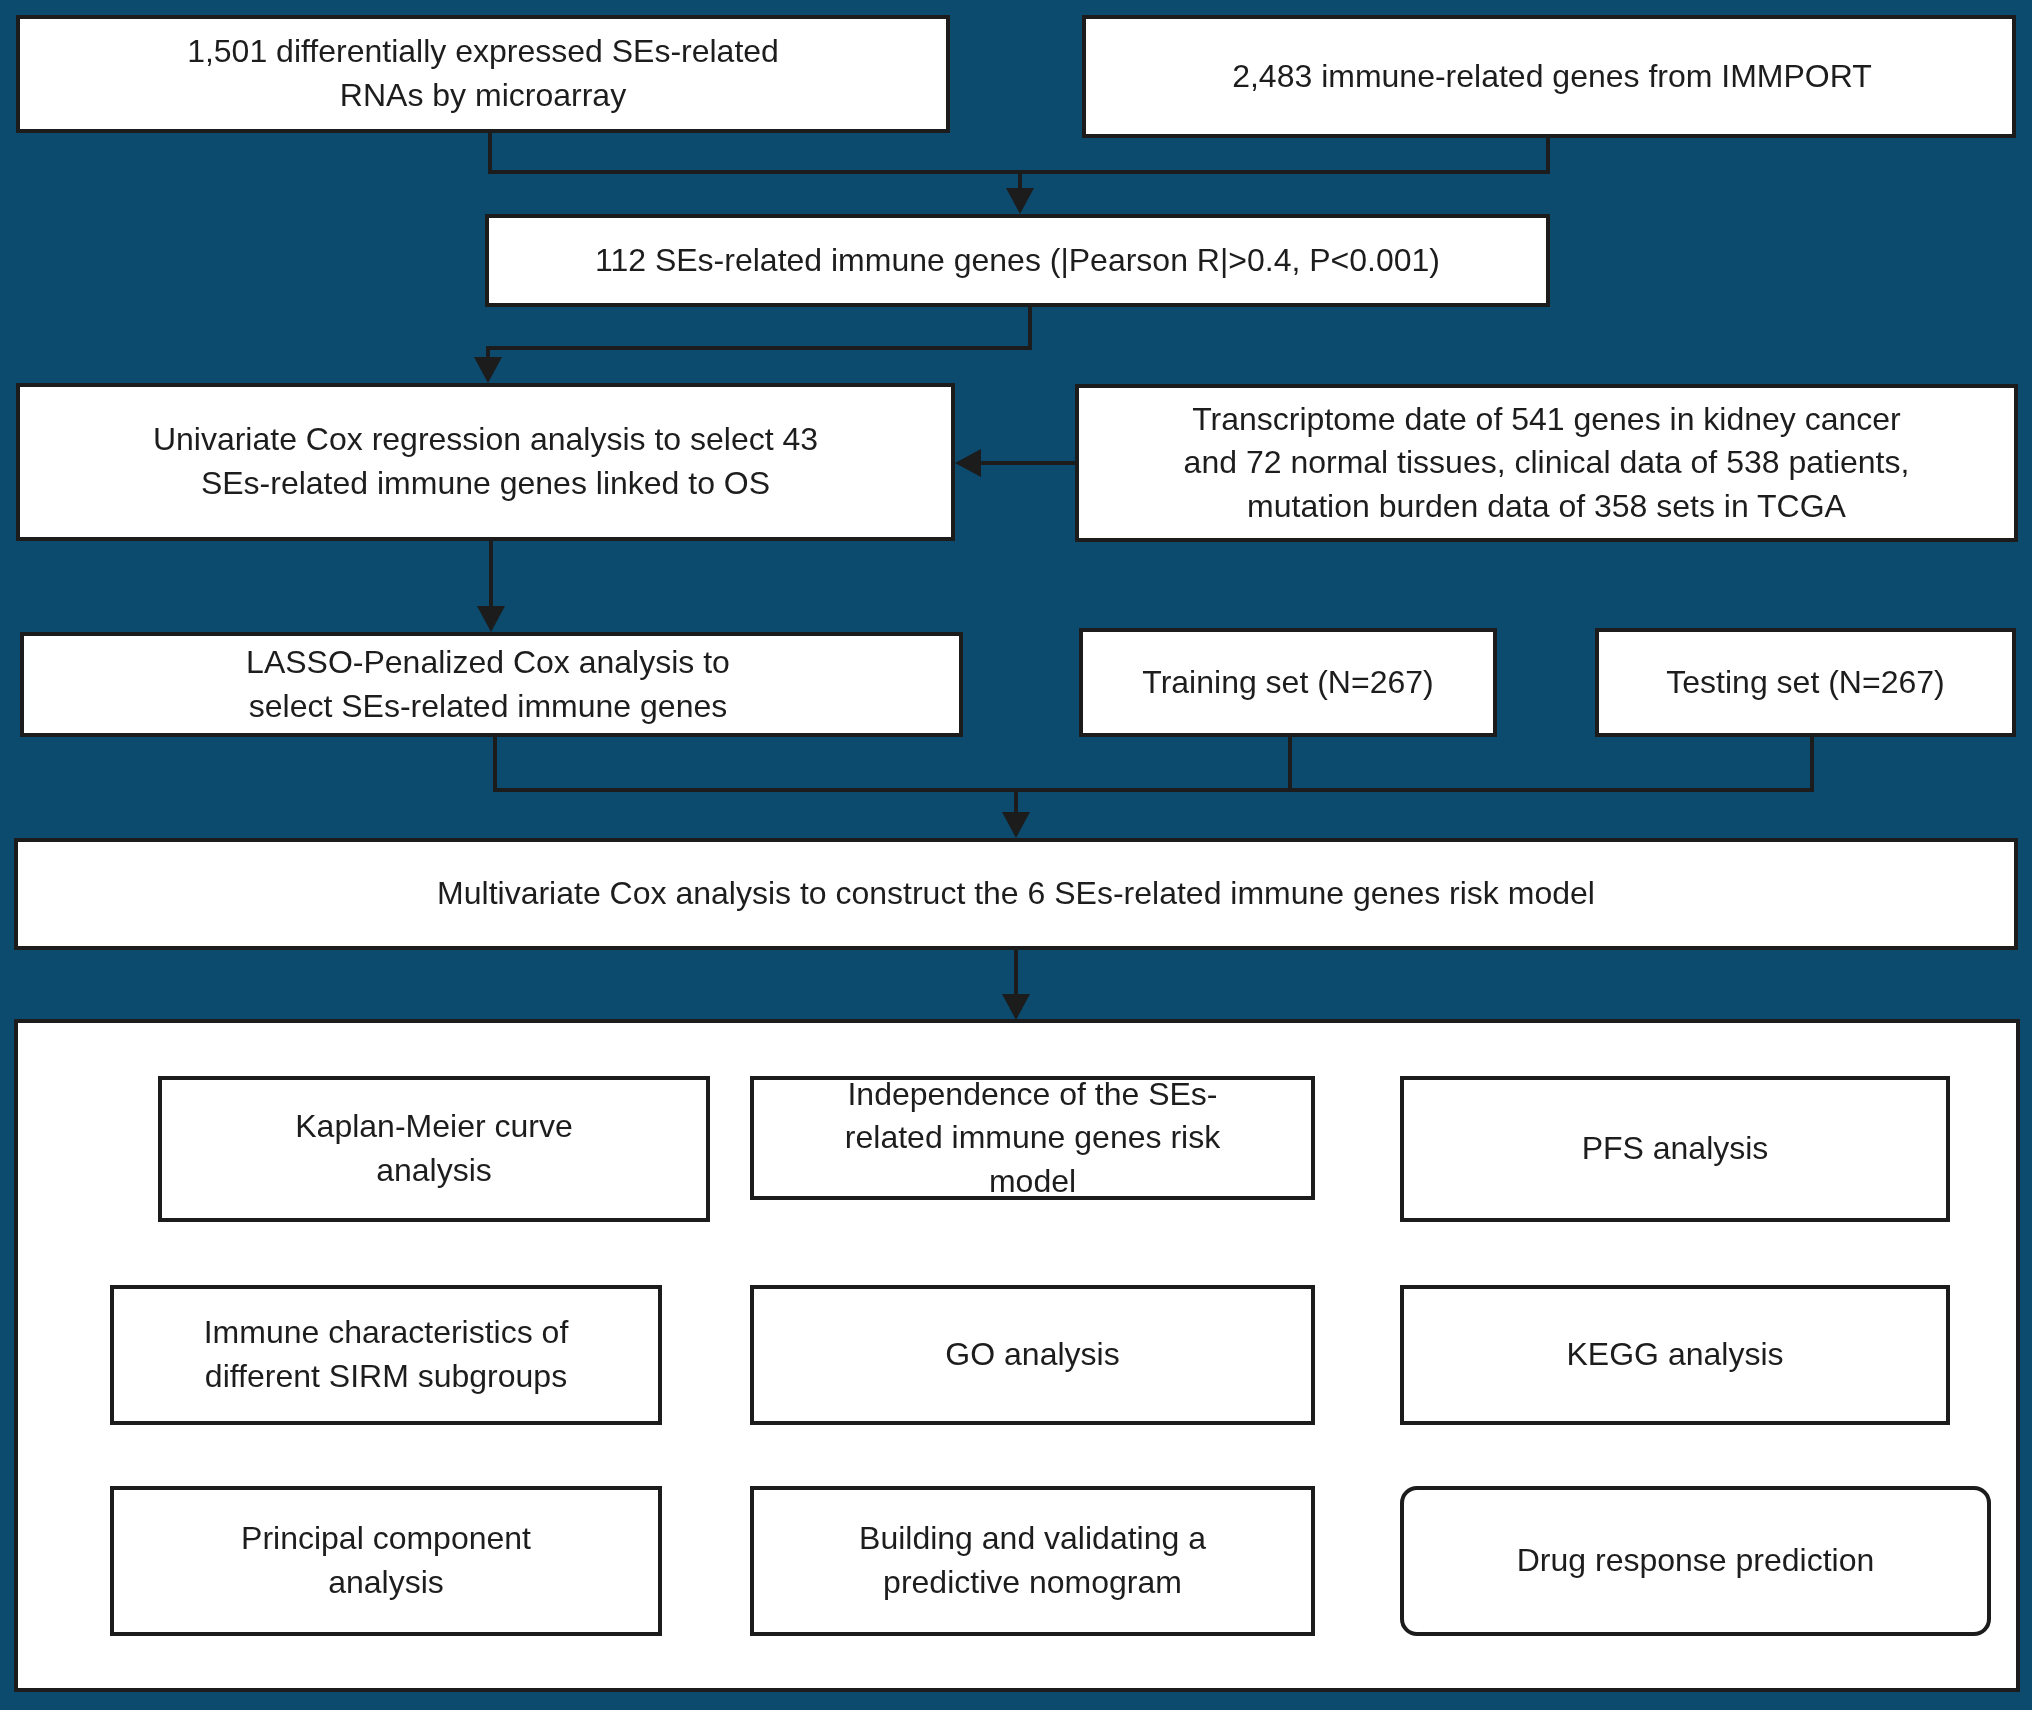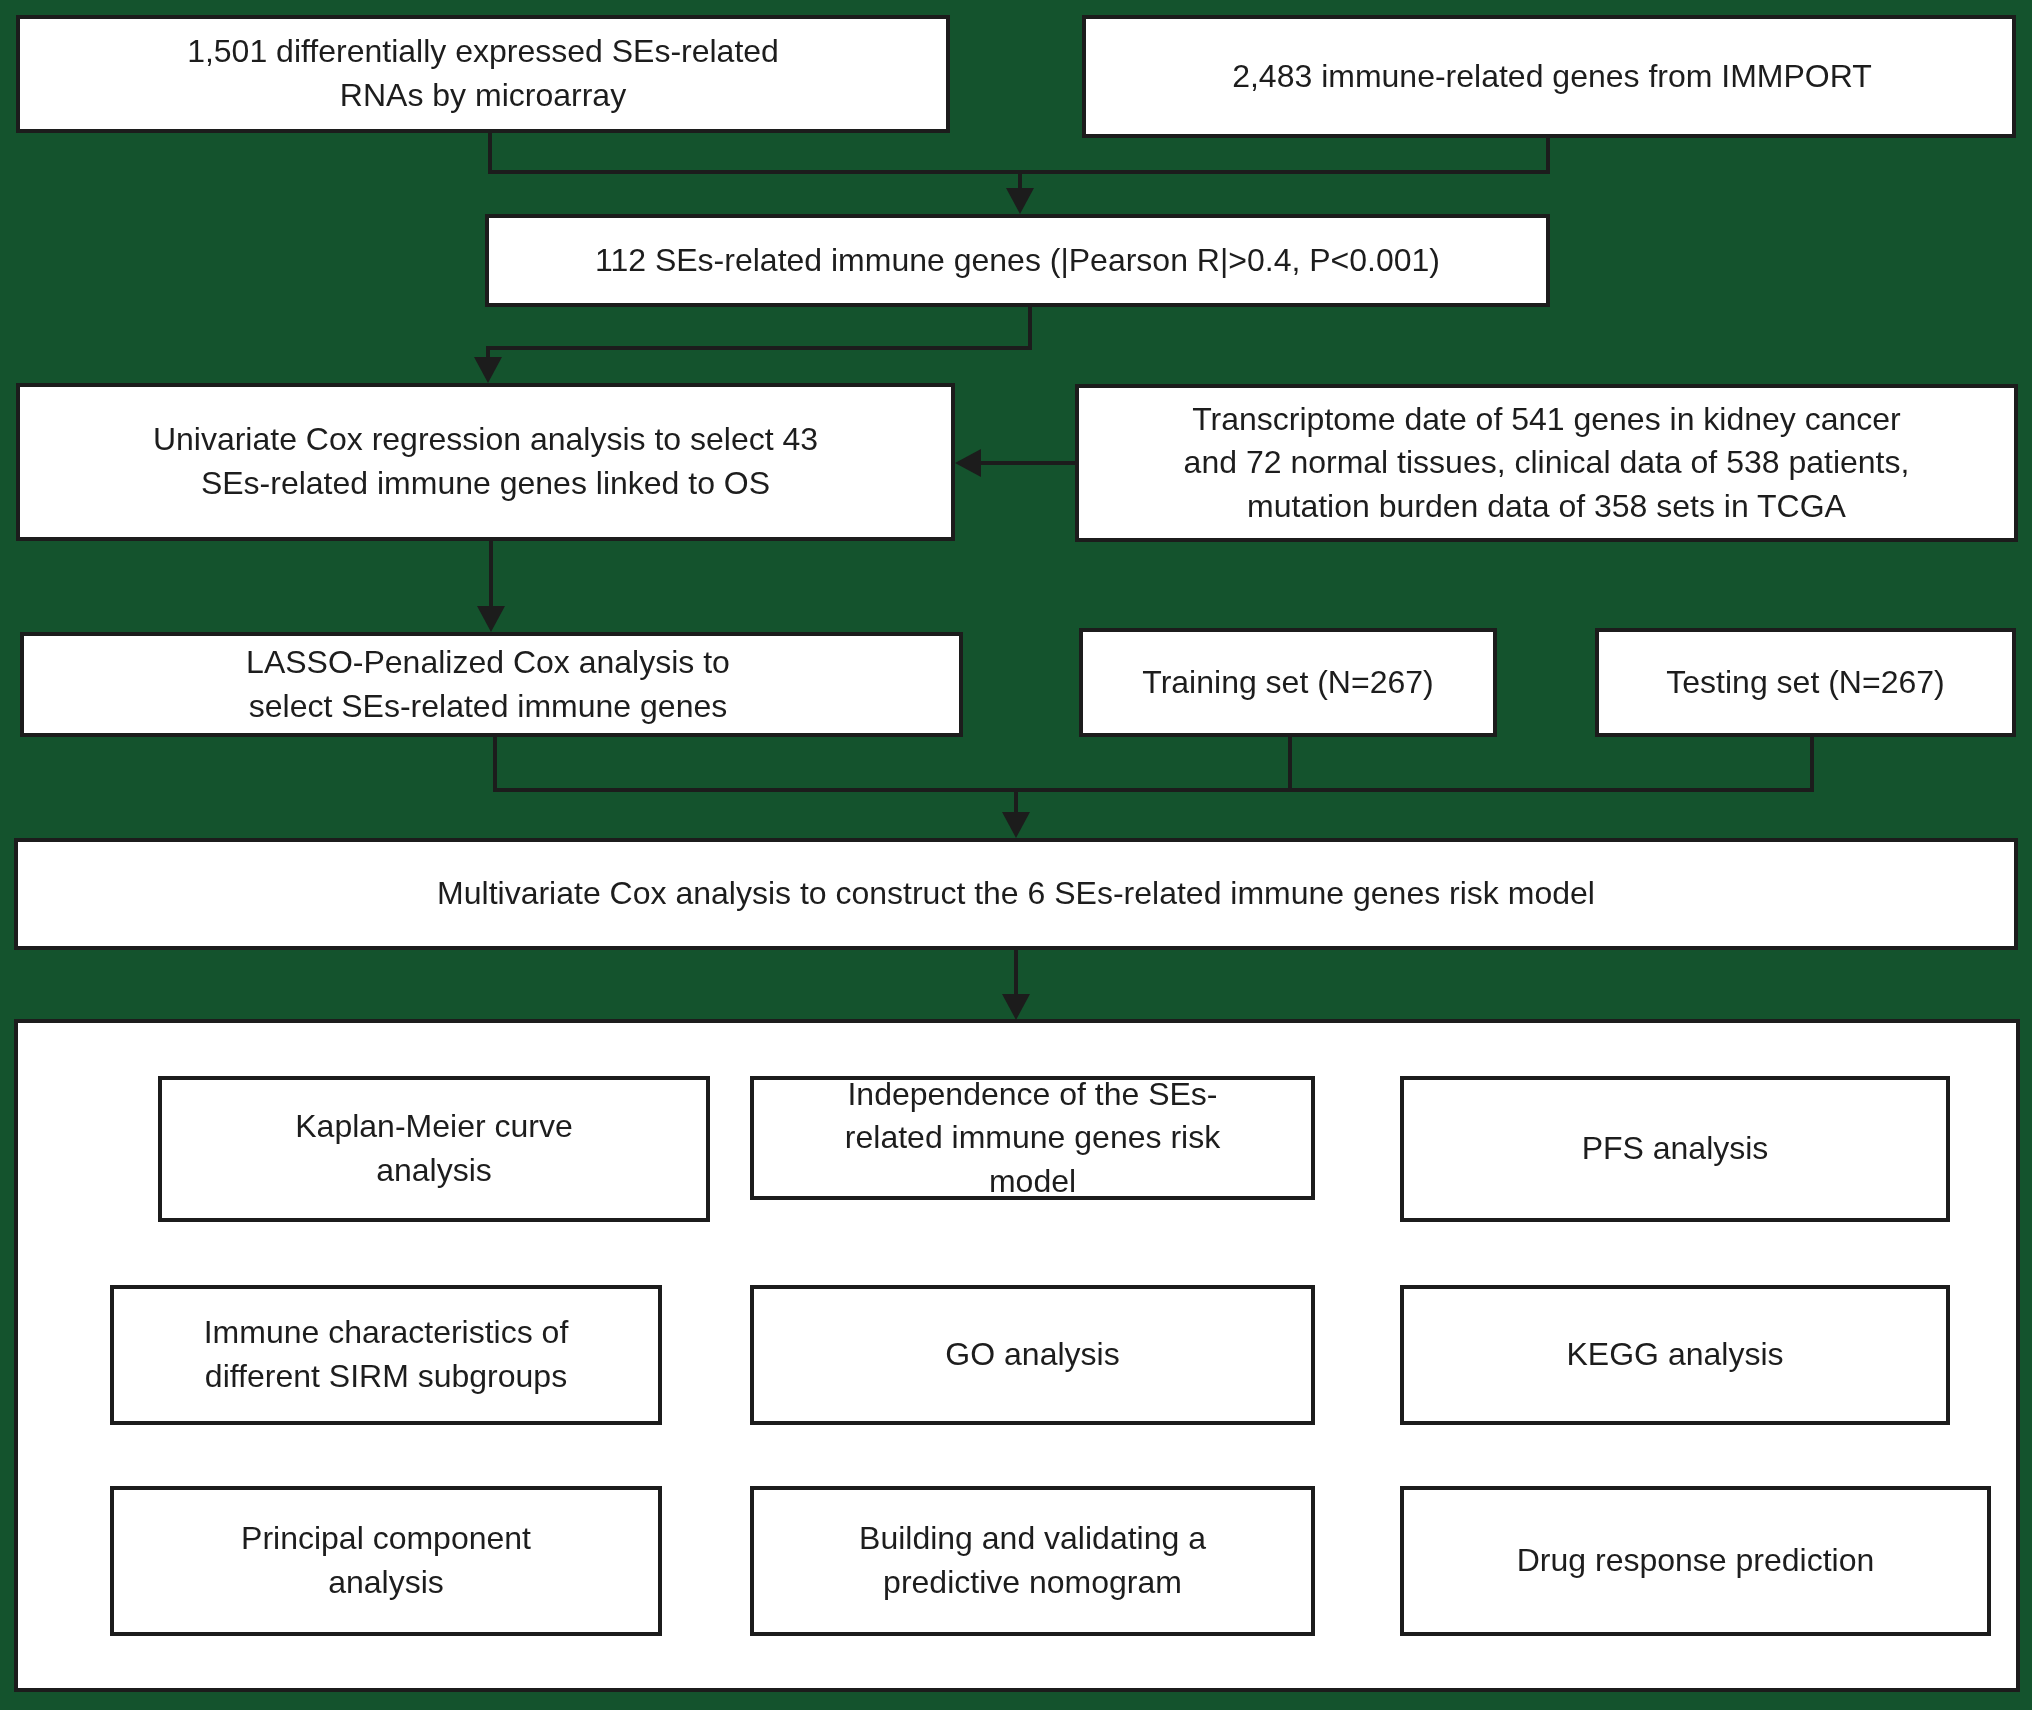"1,501 differentially expressed" .canvas { background: #14532d -> #0c4a6e }
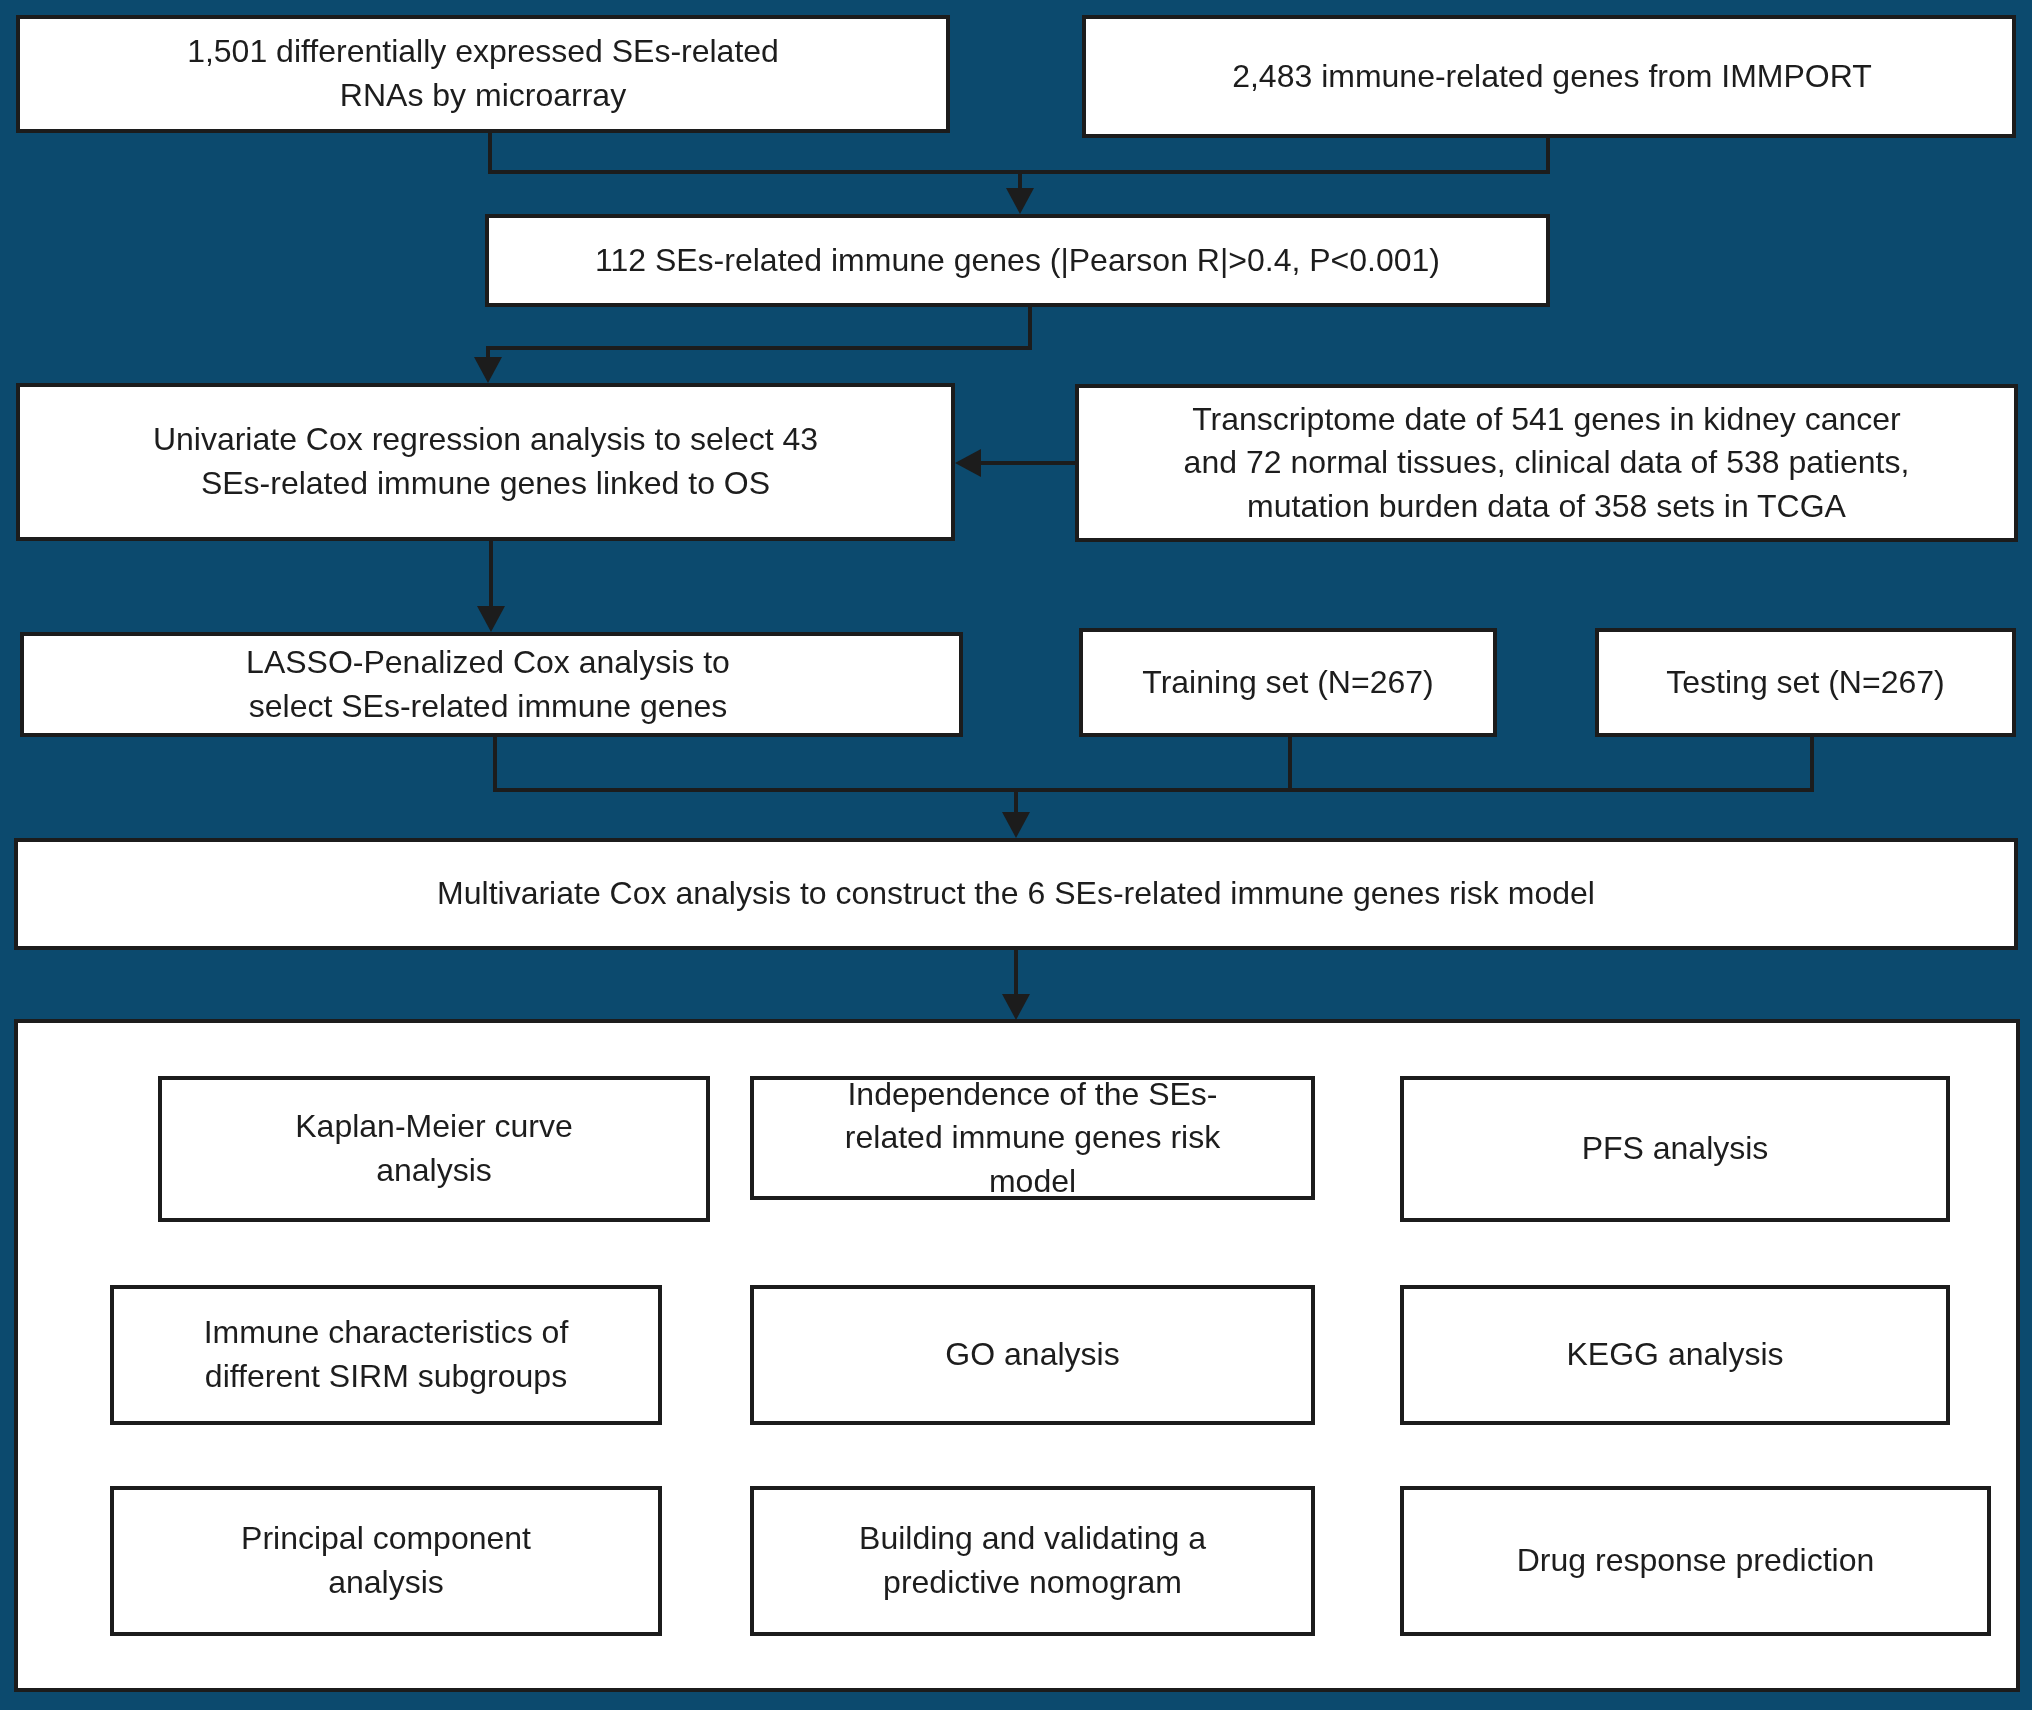"Drug response prediction" div.node { border-radius: none -> 17px }
